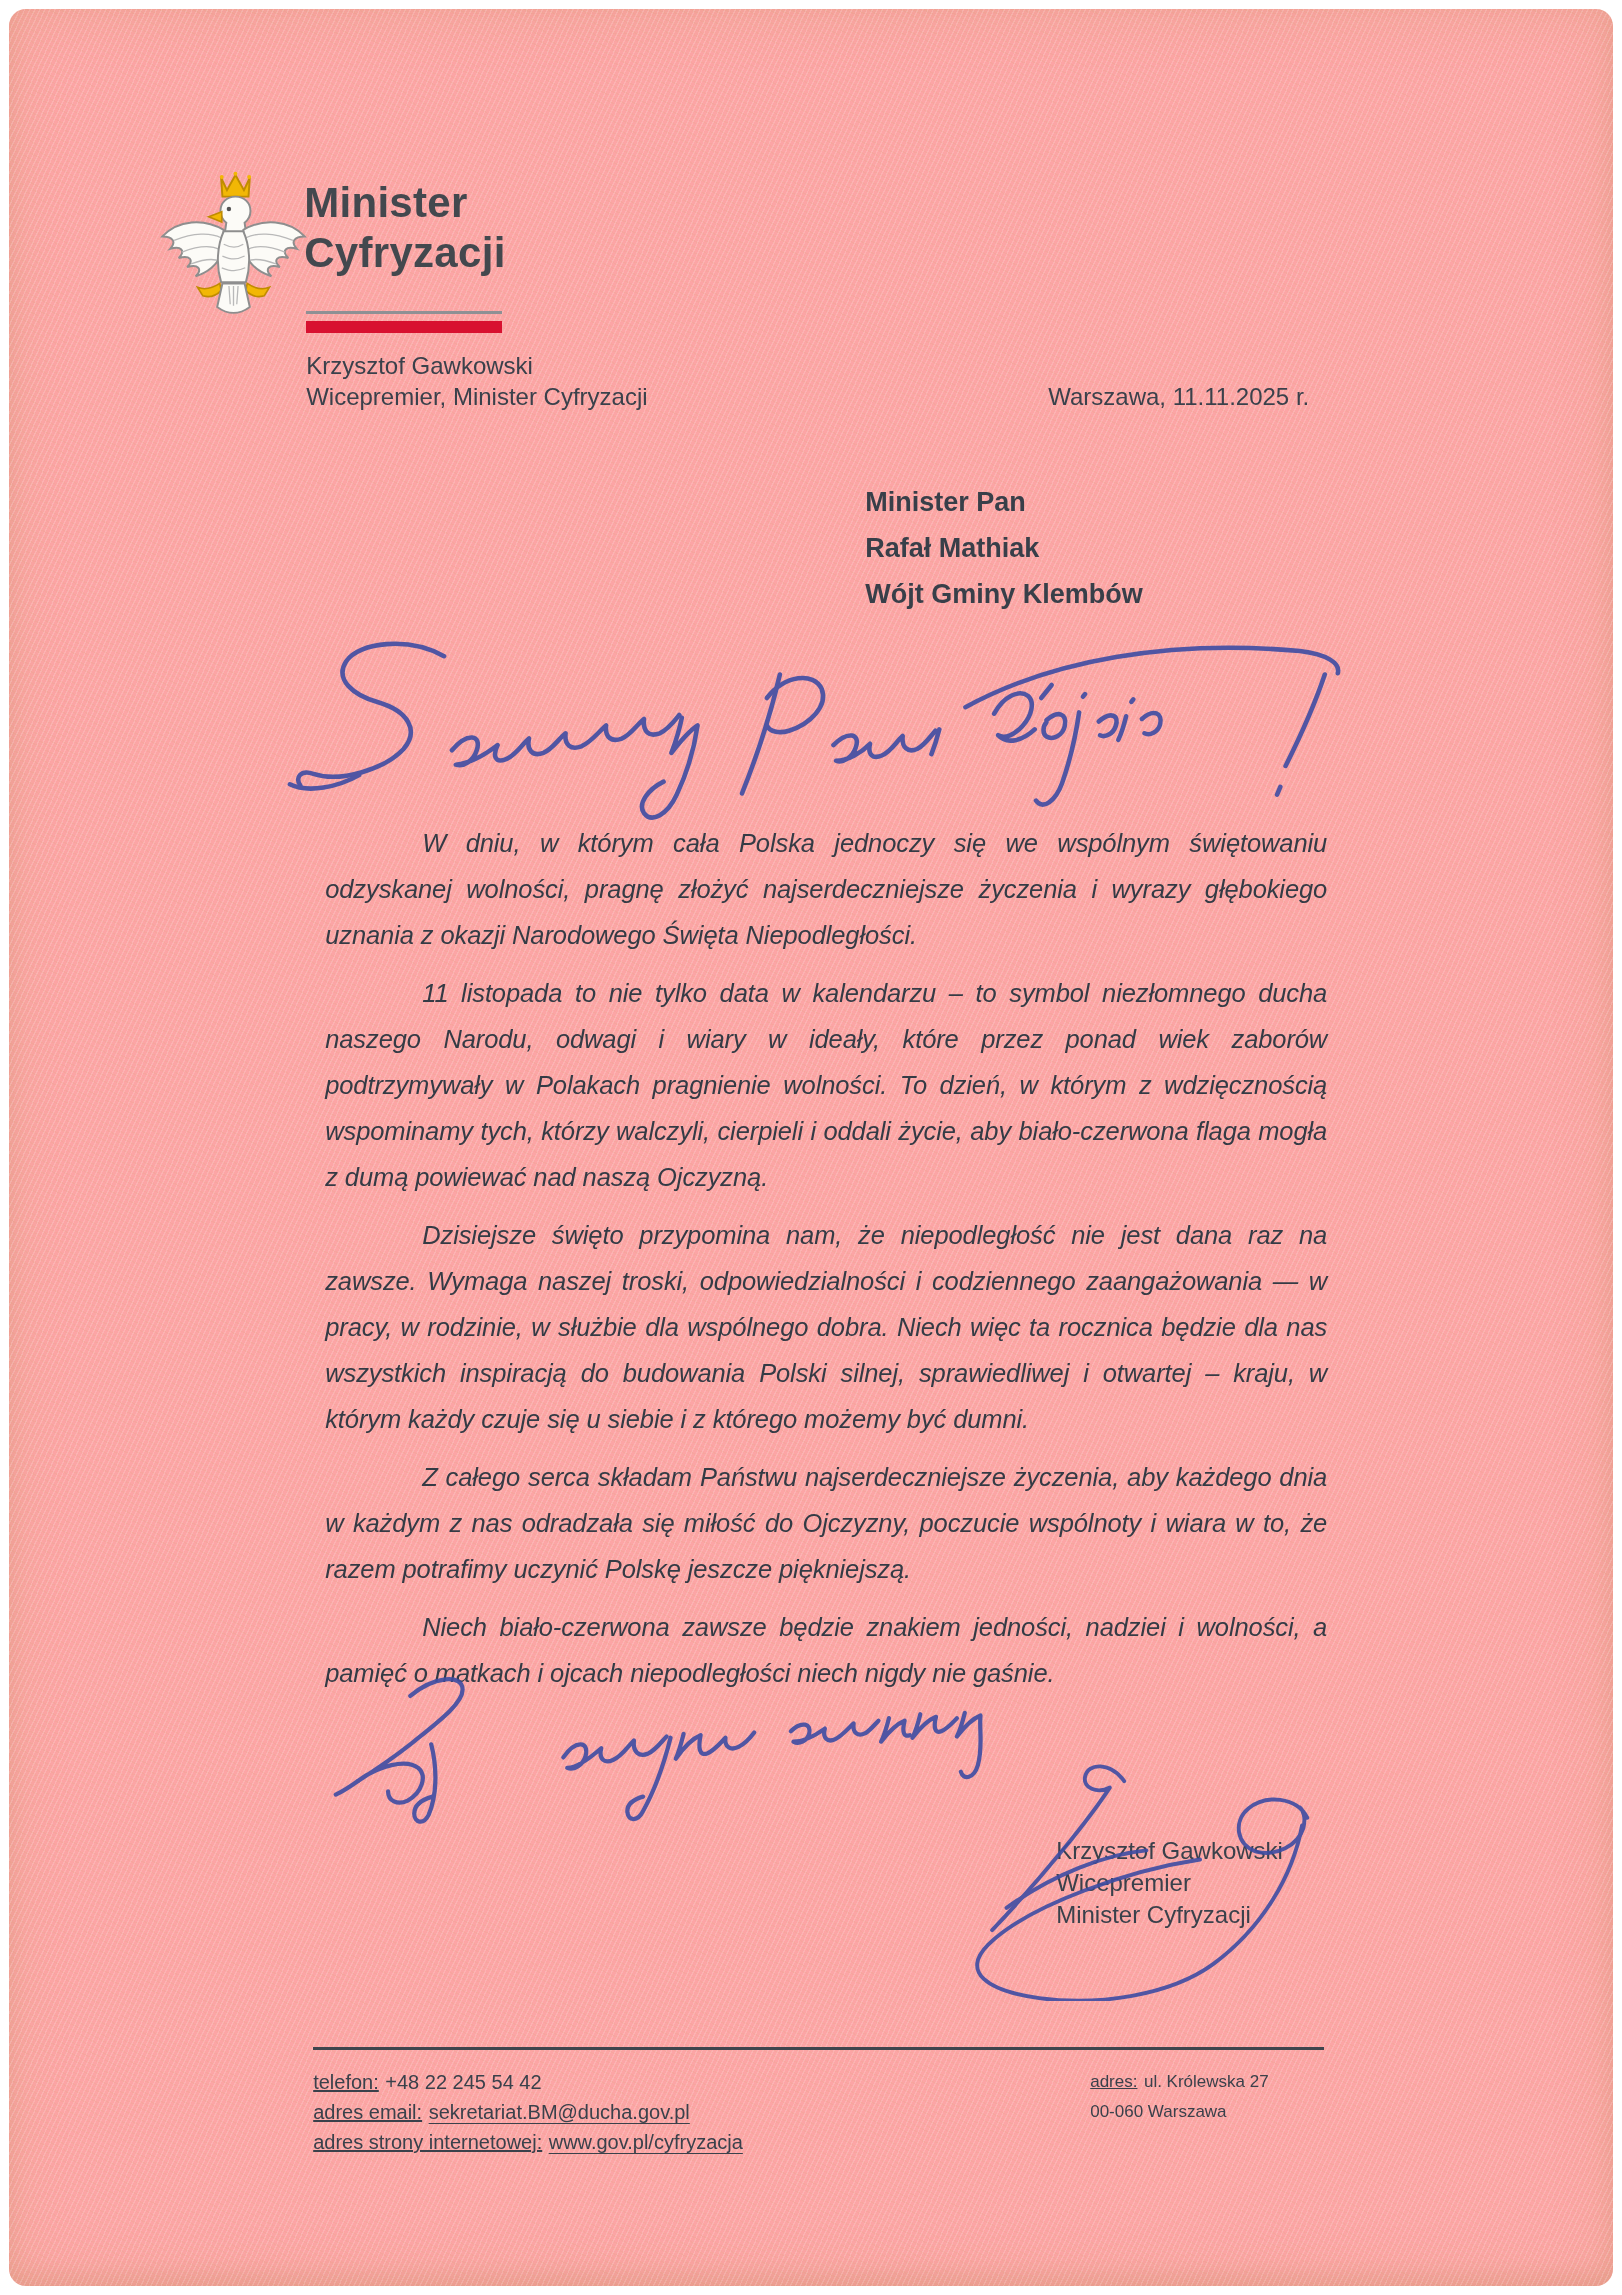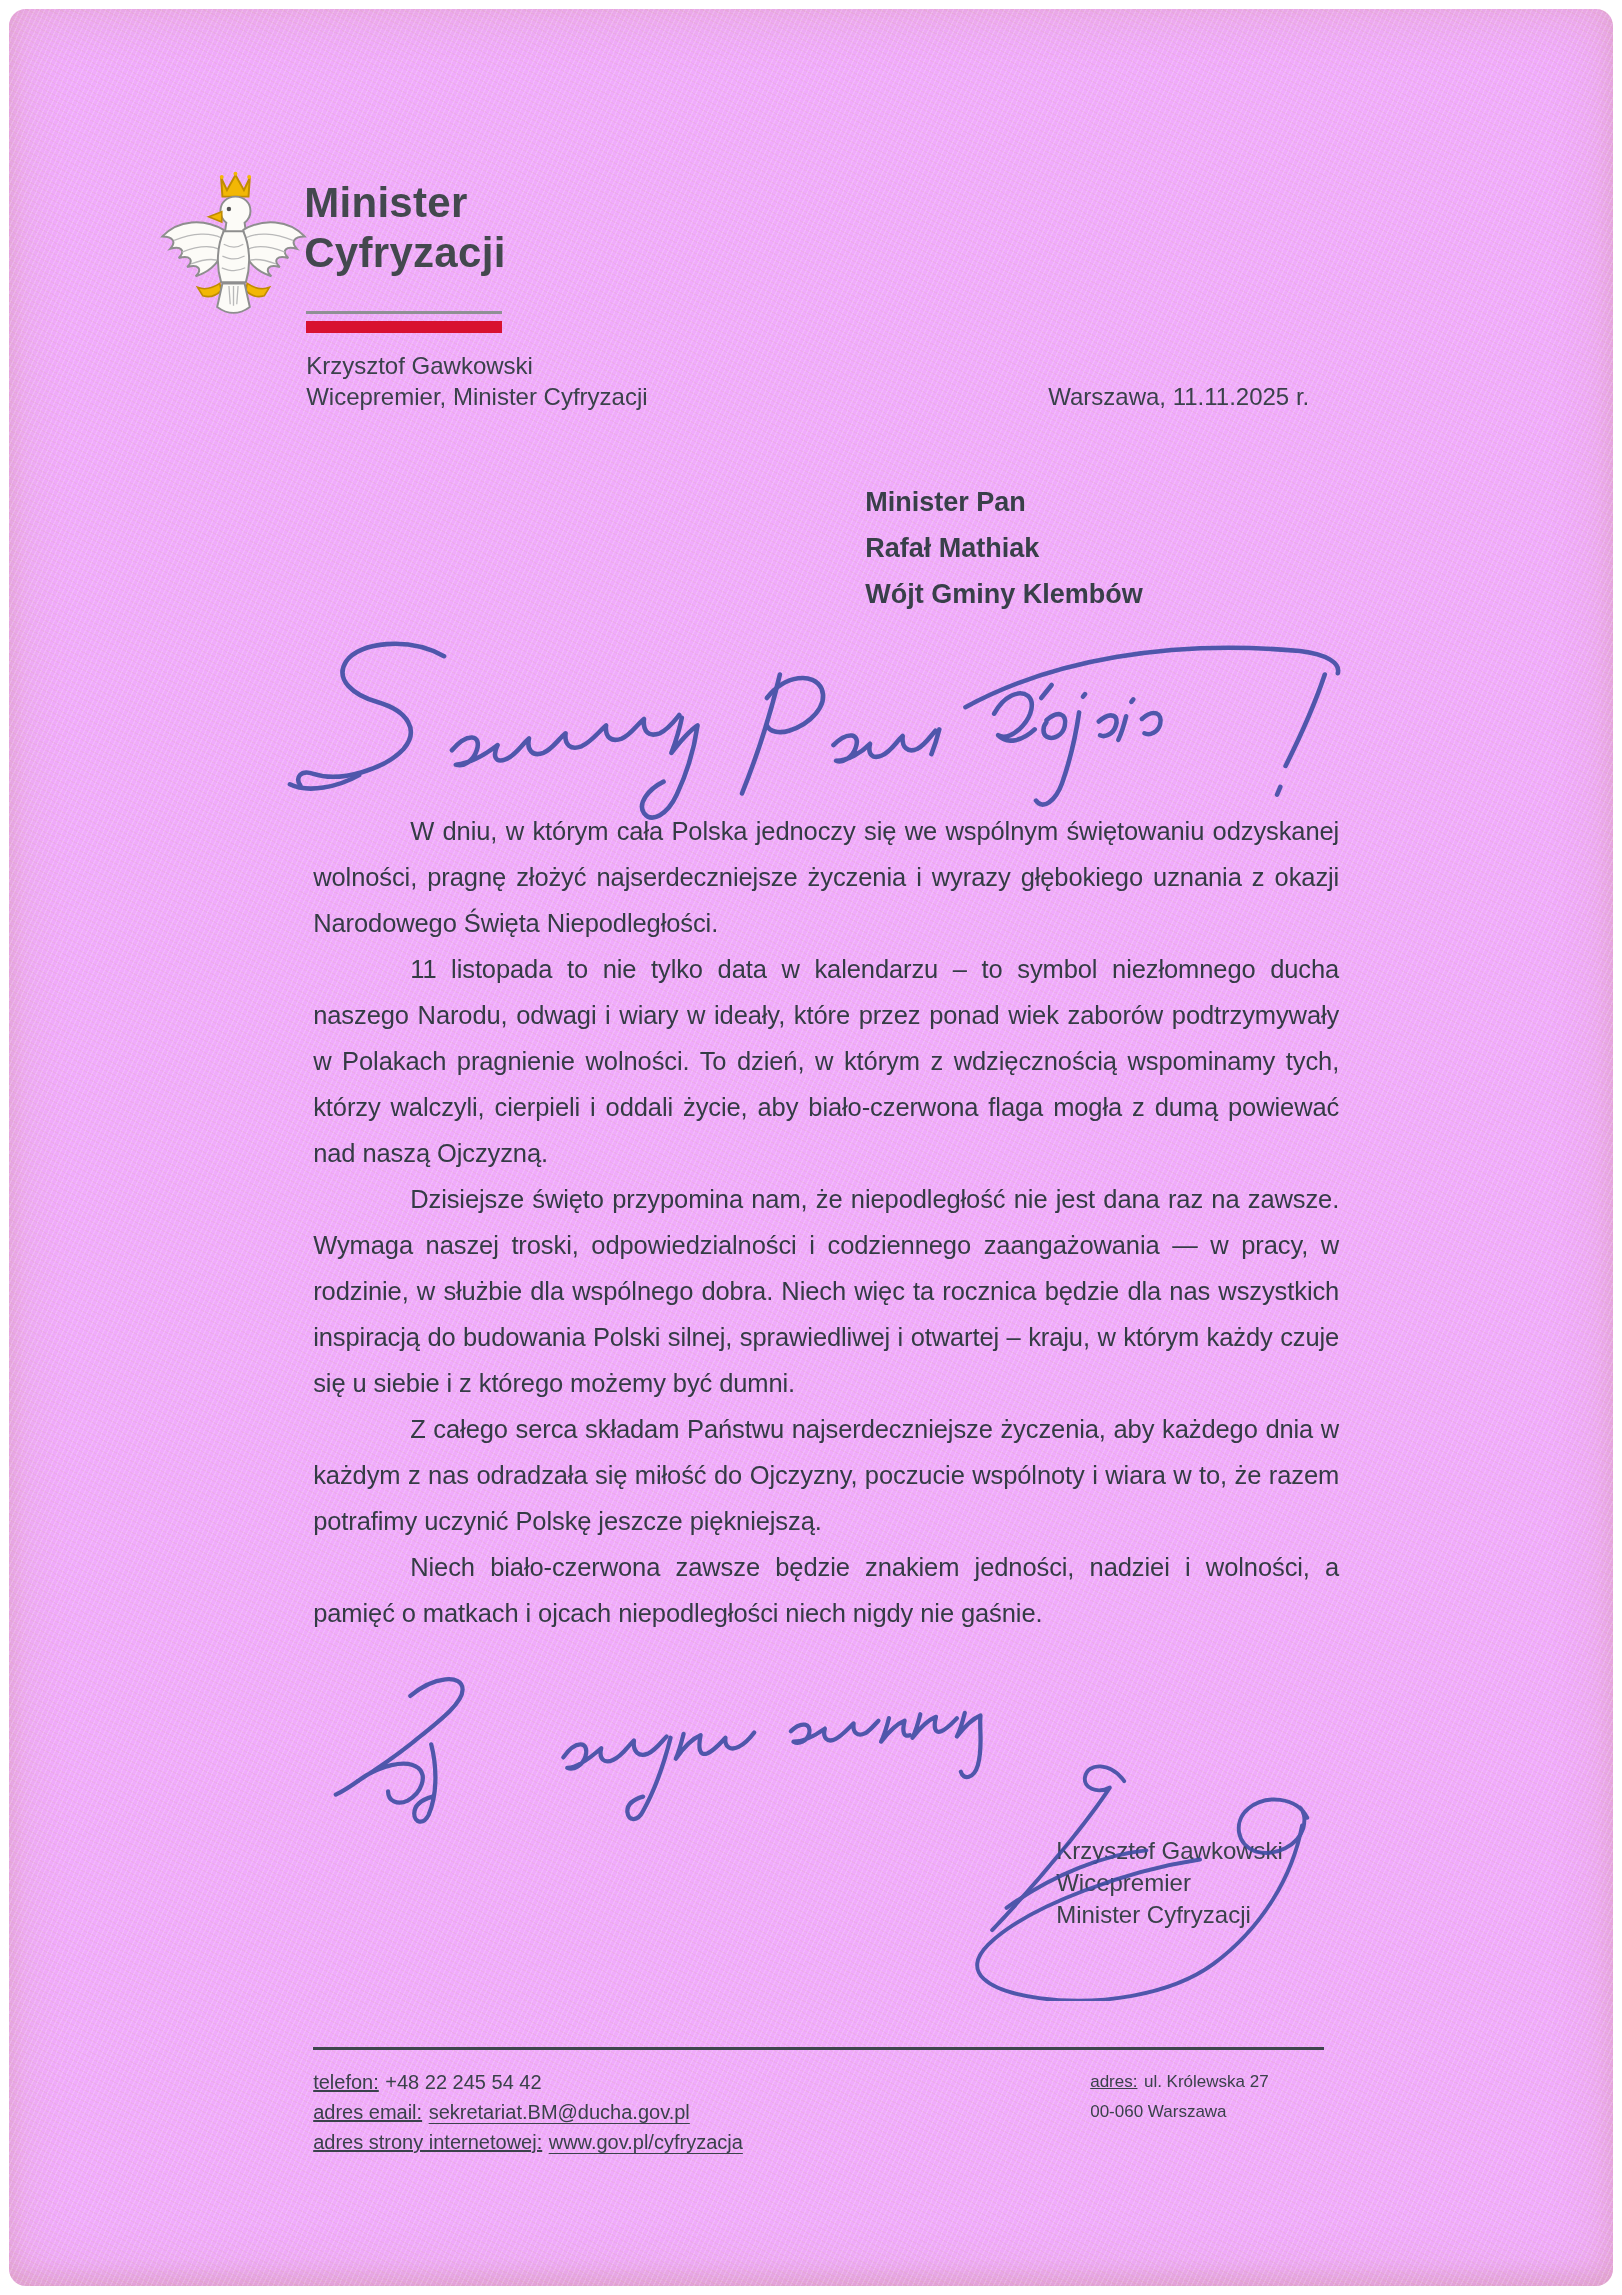"Minister" div.paper { background-color: #f0abfc -> #fca5a5 }
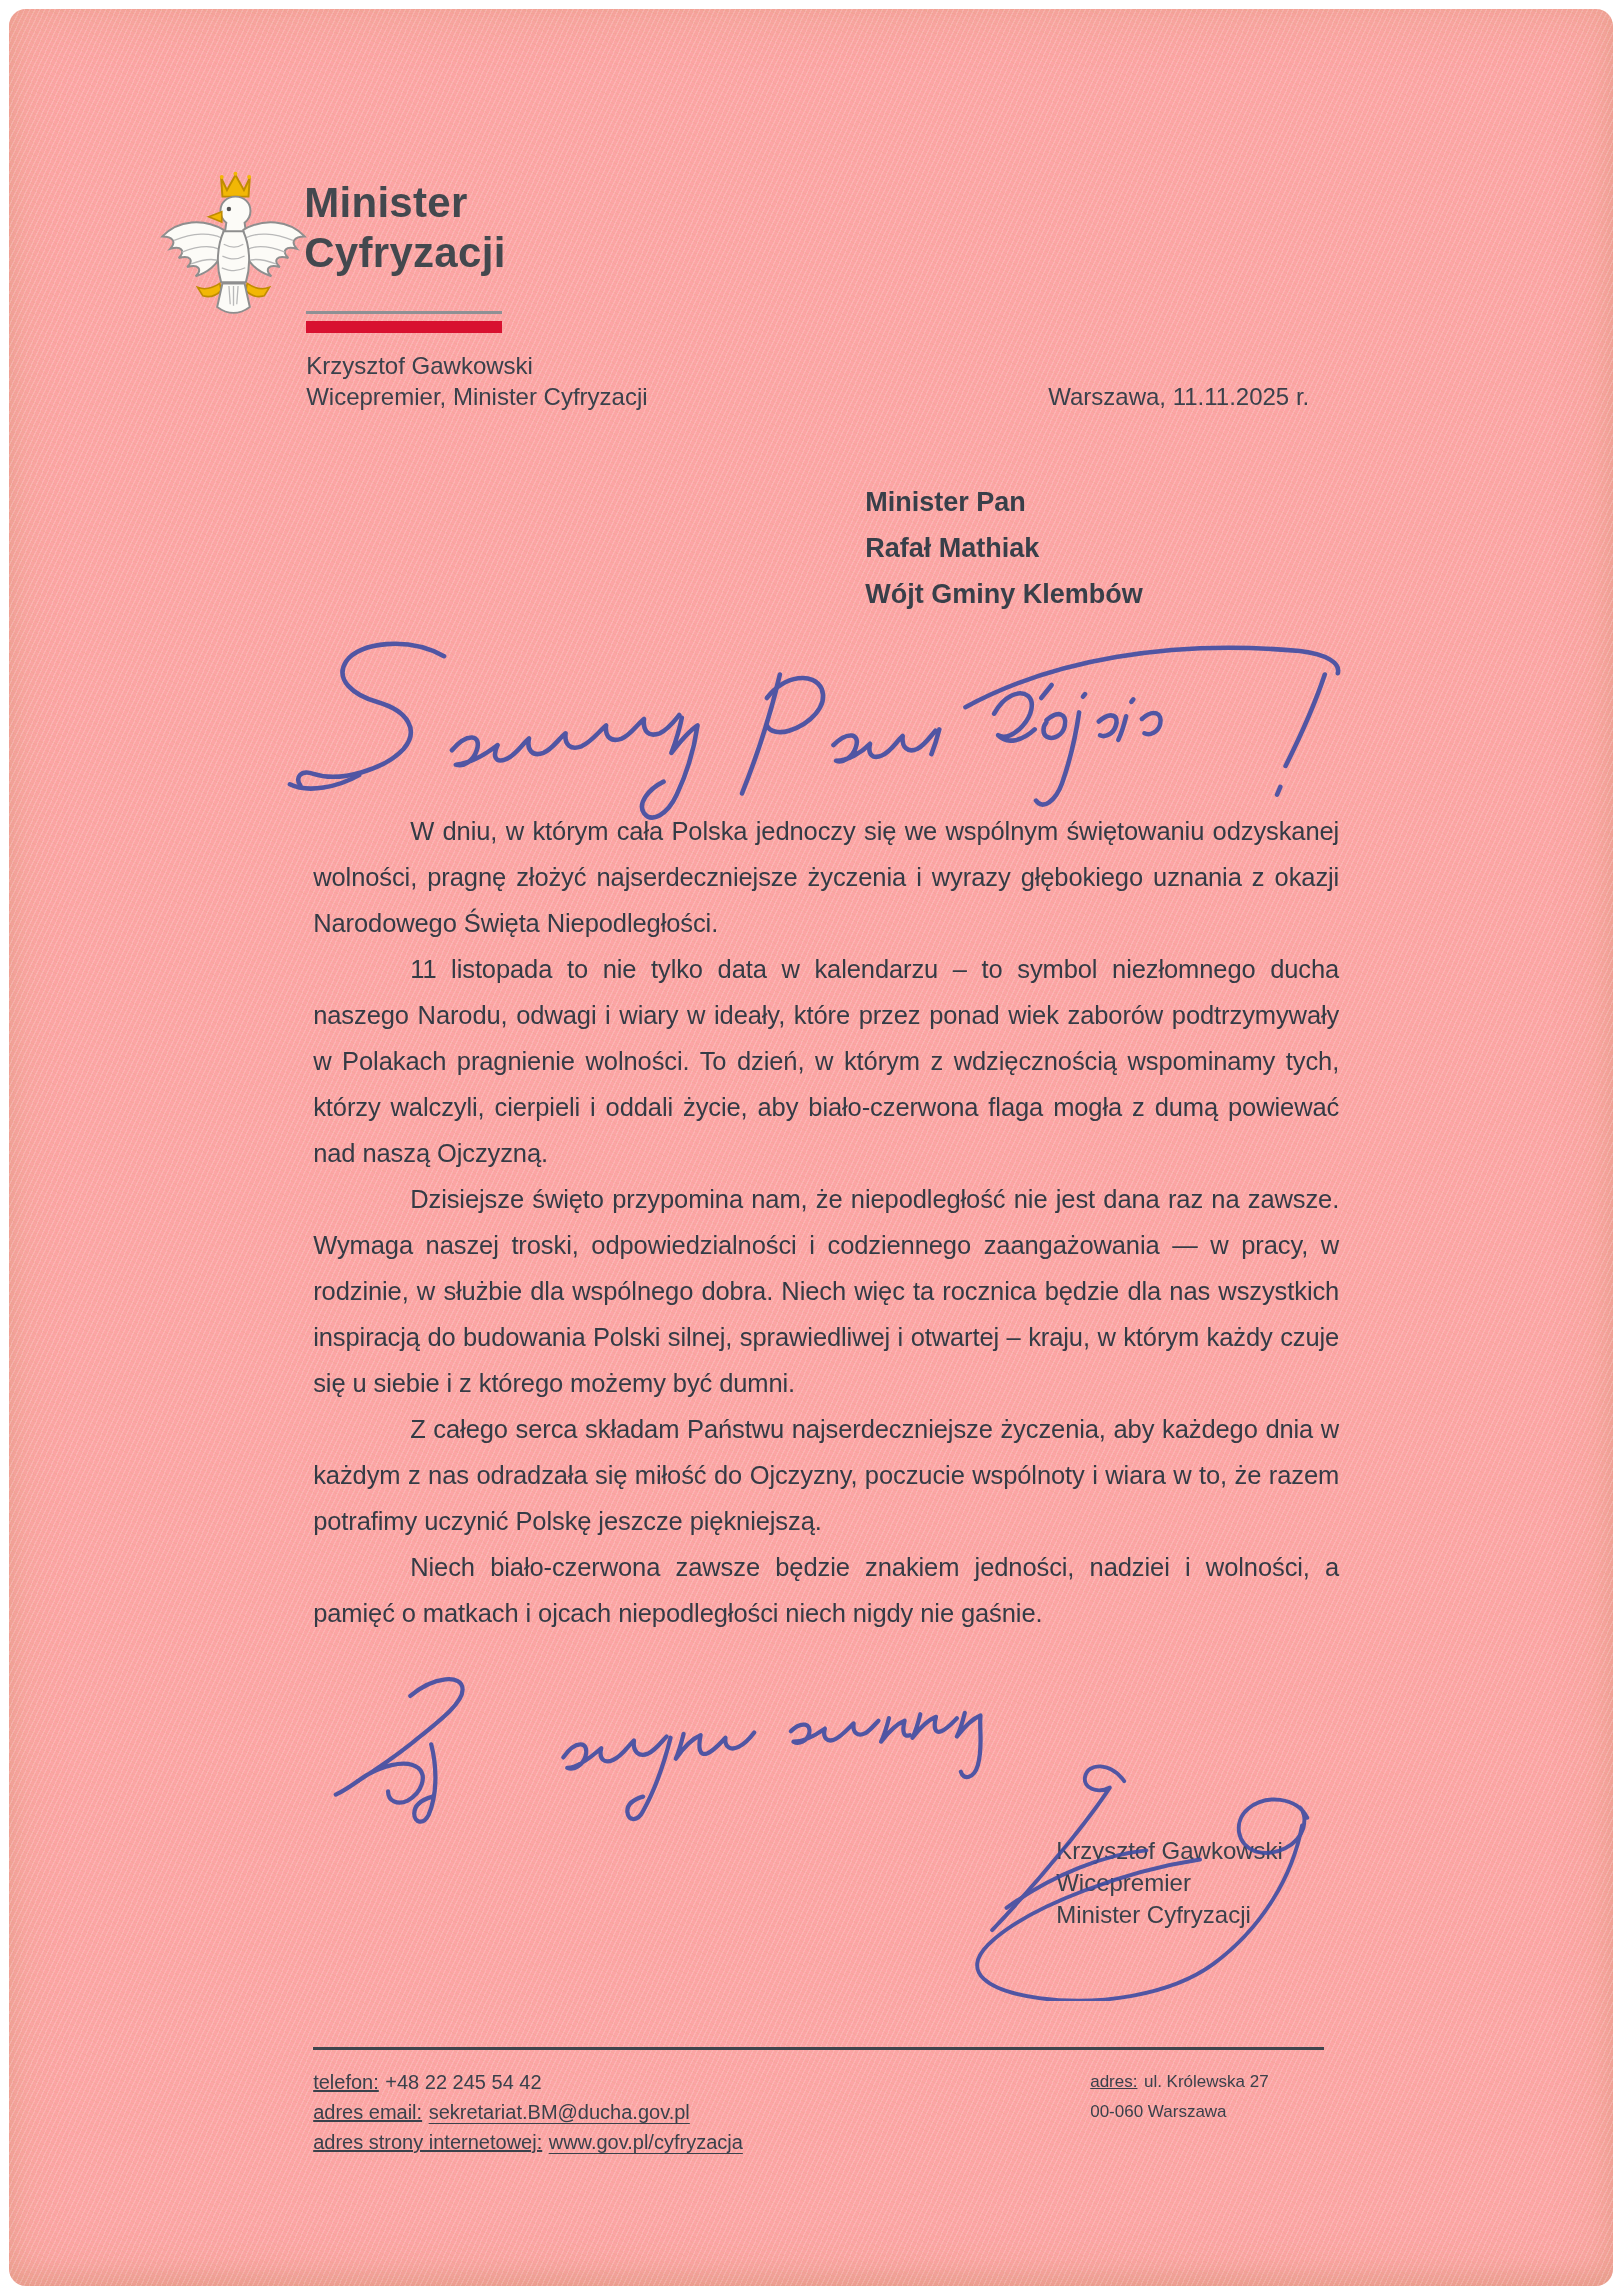"W dniu, w którym cała" .letter-body p { font-style: none -> italic; margin: 0 -> 12px }
